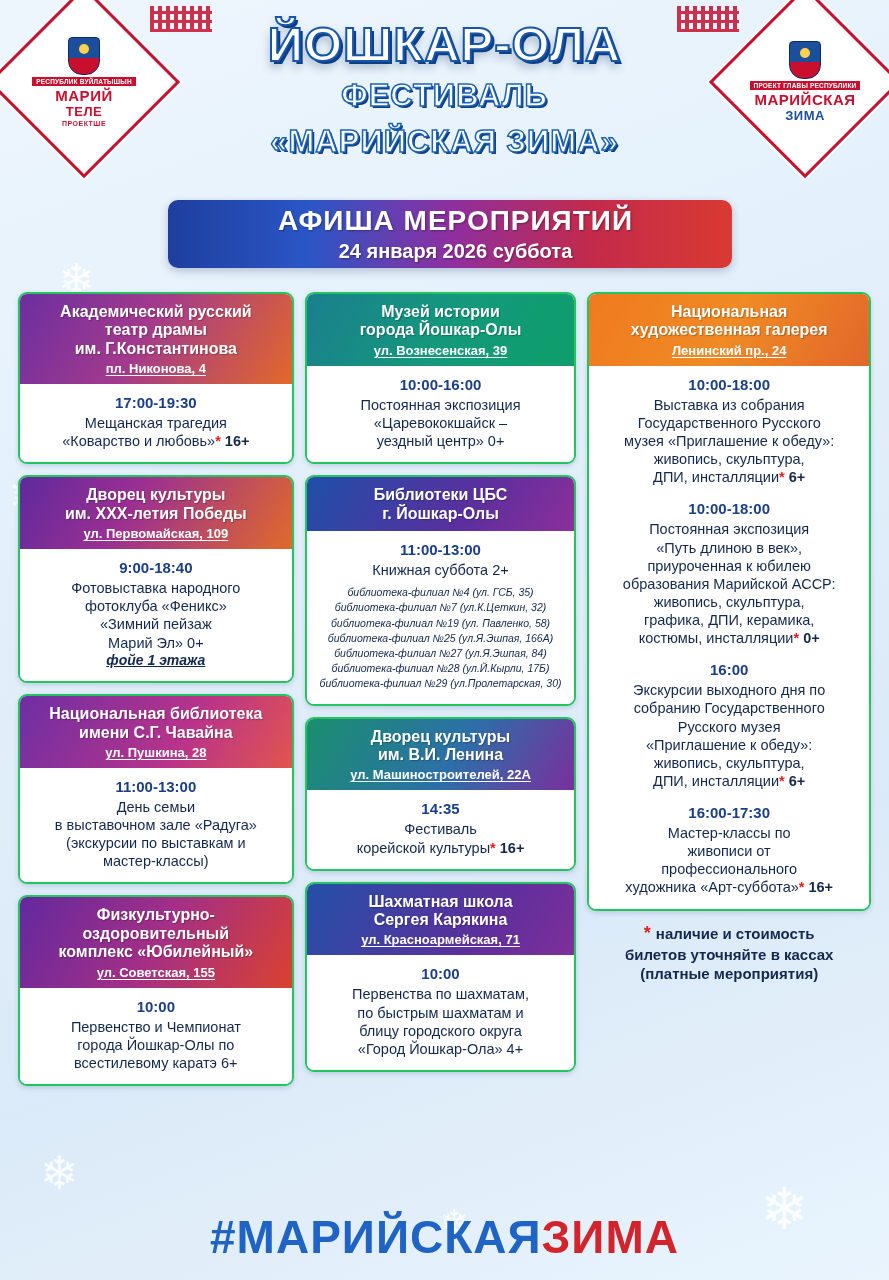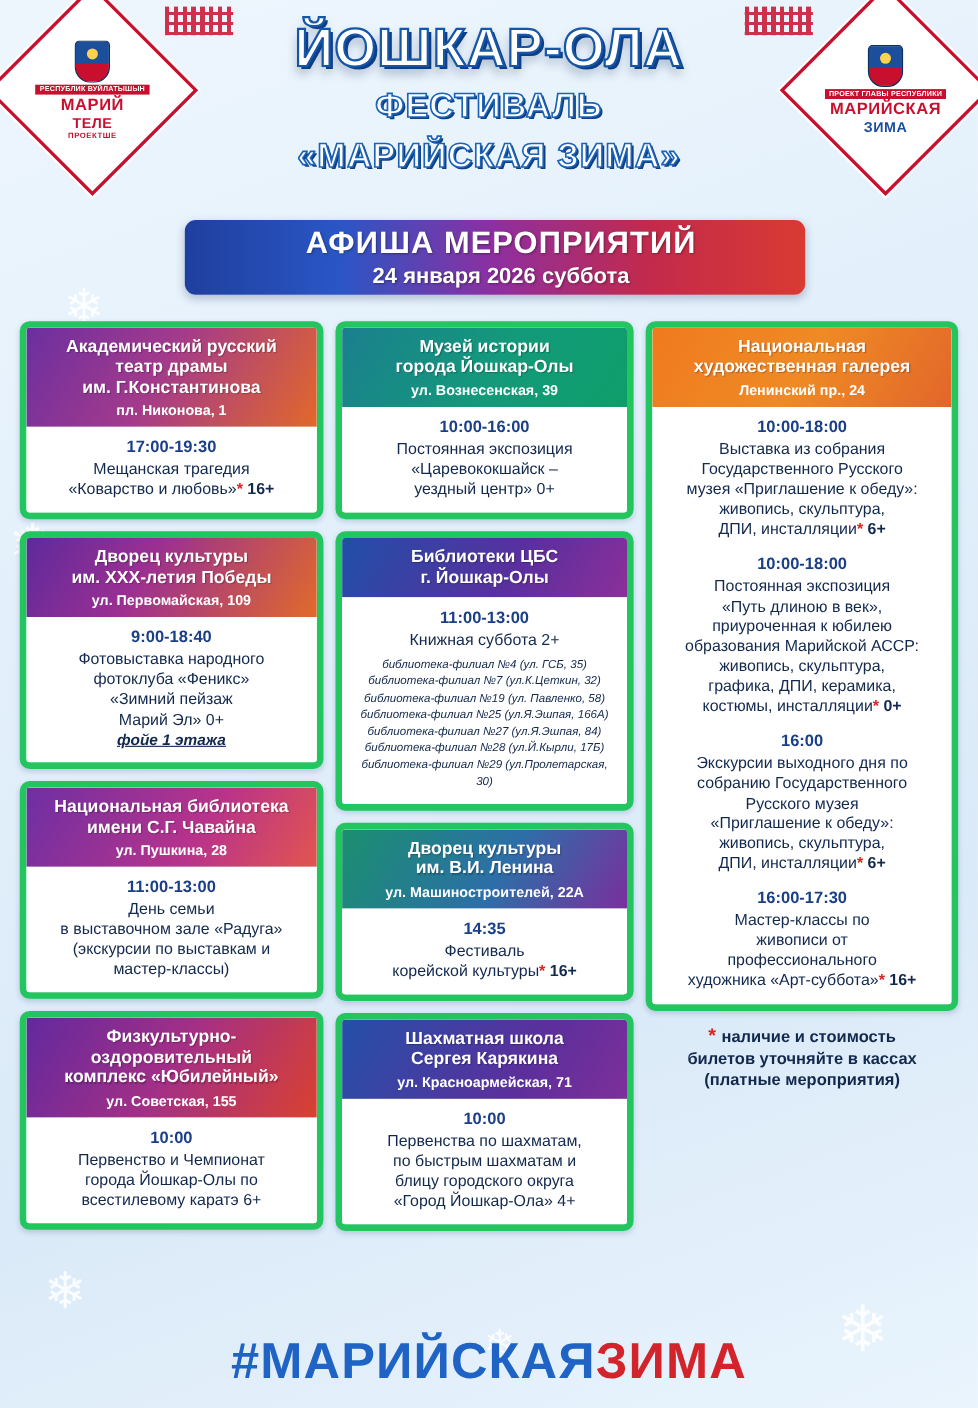"Академический русский" .card { border: 6px solid #22c55e -> 2px solid #22c55e }
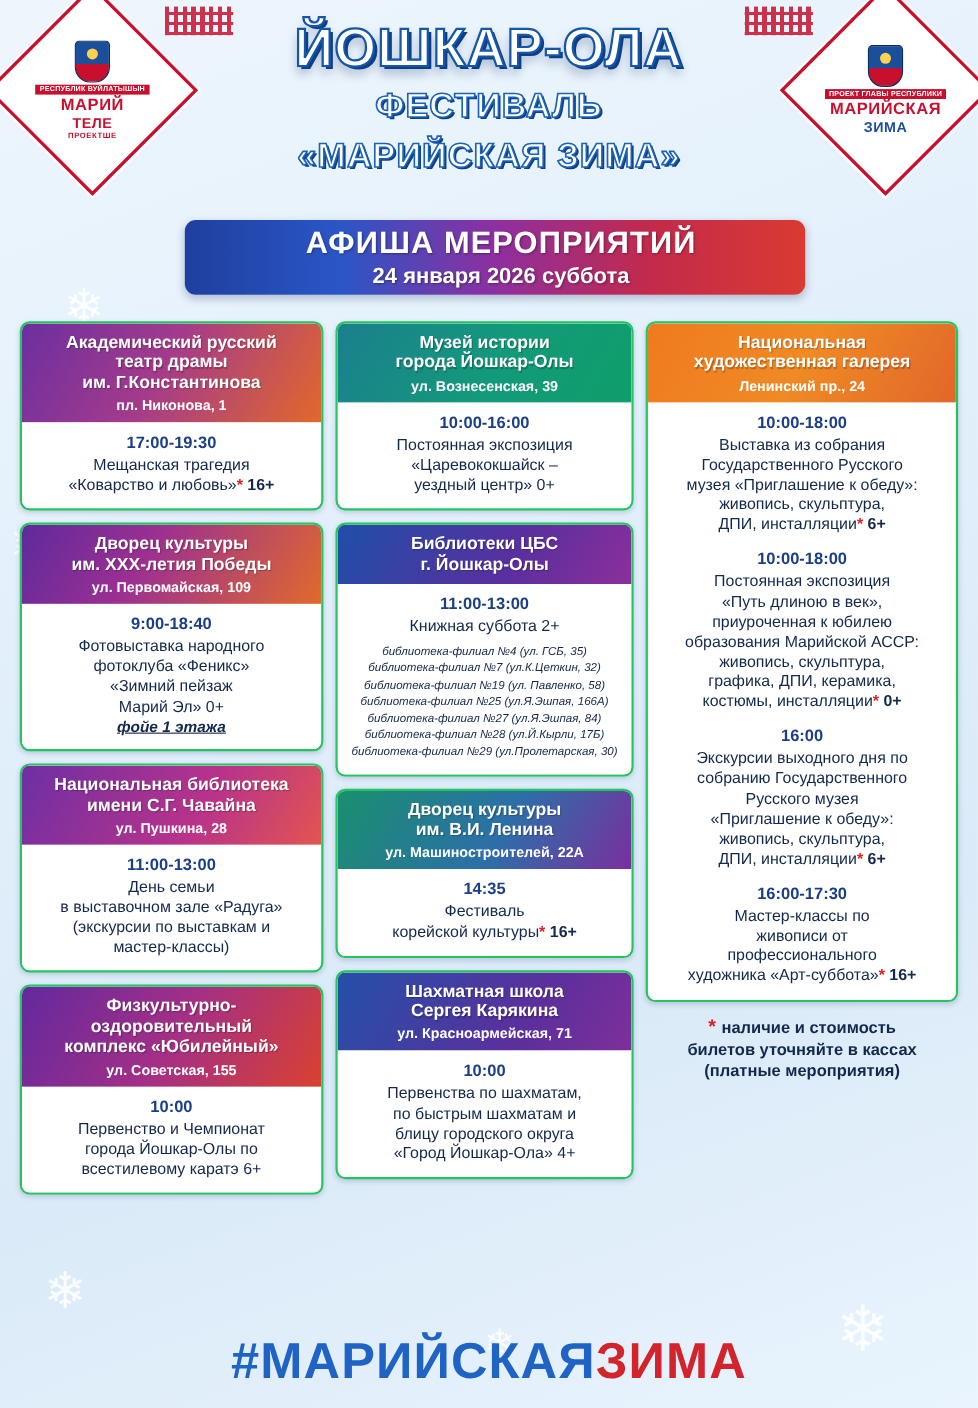"ул. Вознесенская, 39" .card-head .addr { text-decoration: none -> underline }
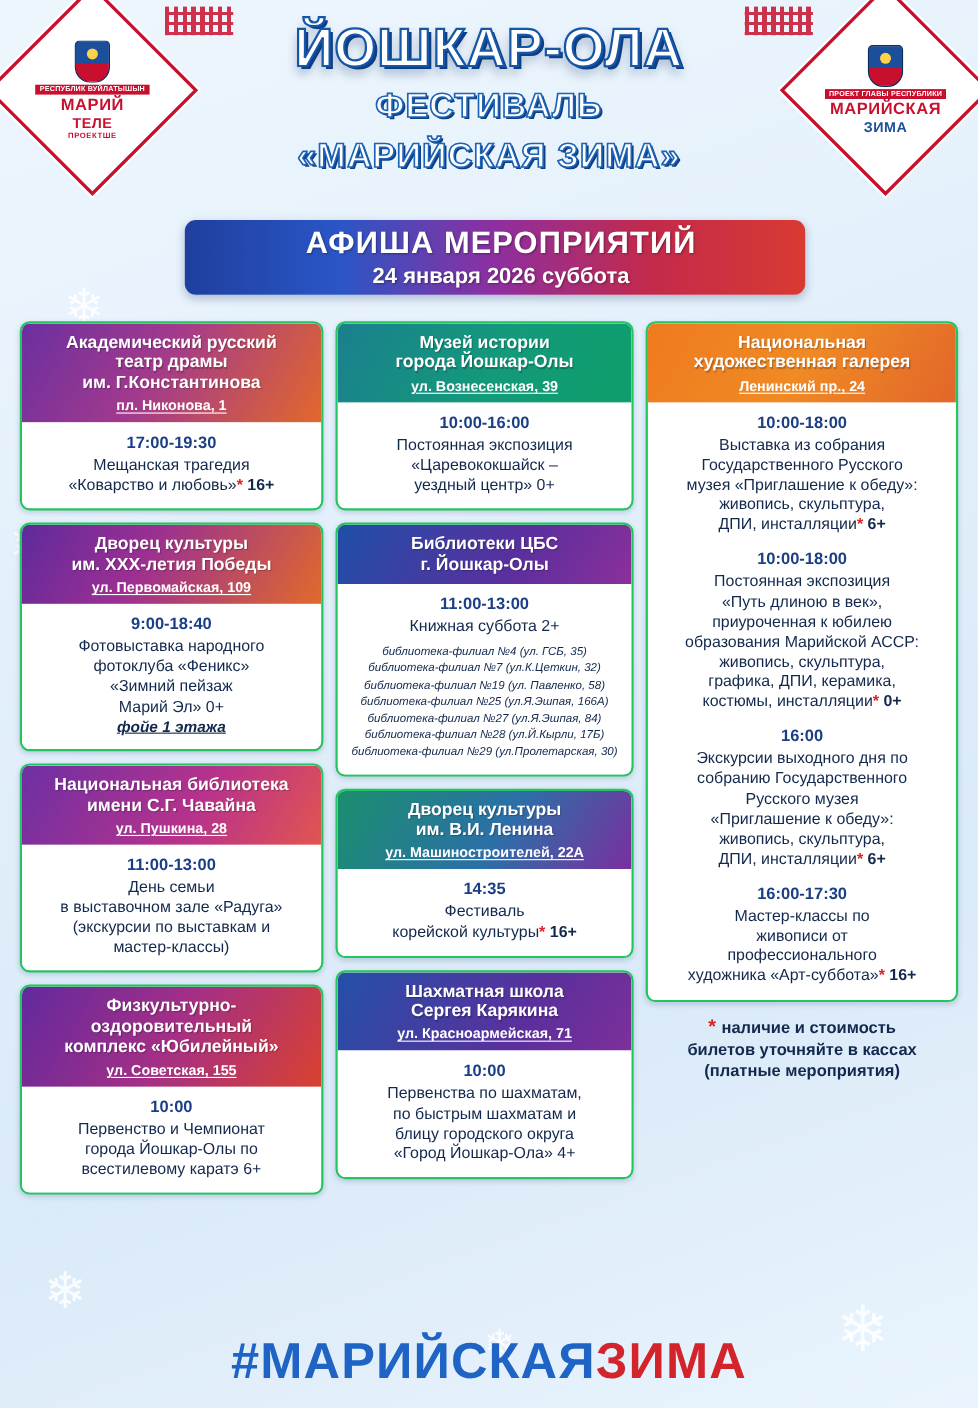"пл. Никонова, 1" div.addr { text: 1 -> 4 }
